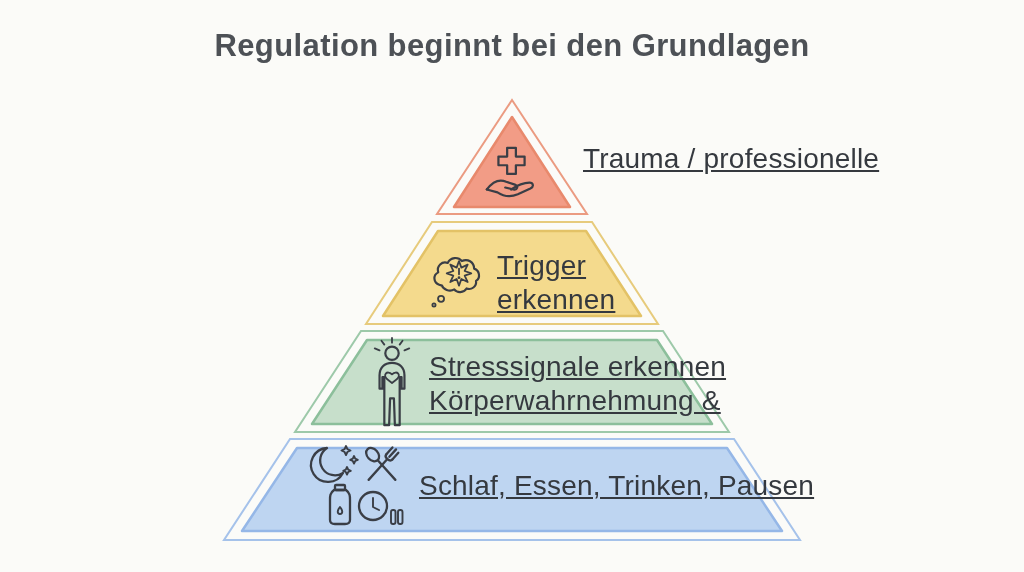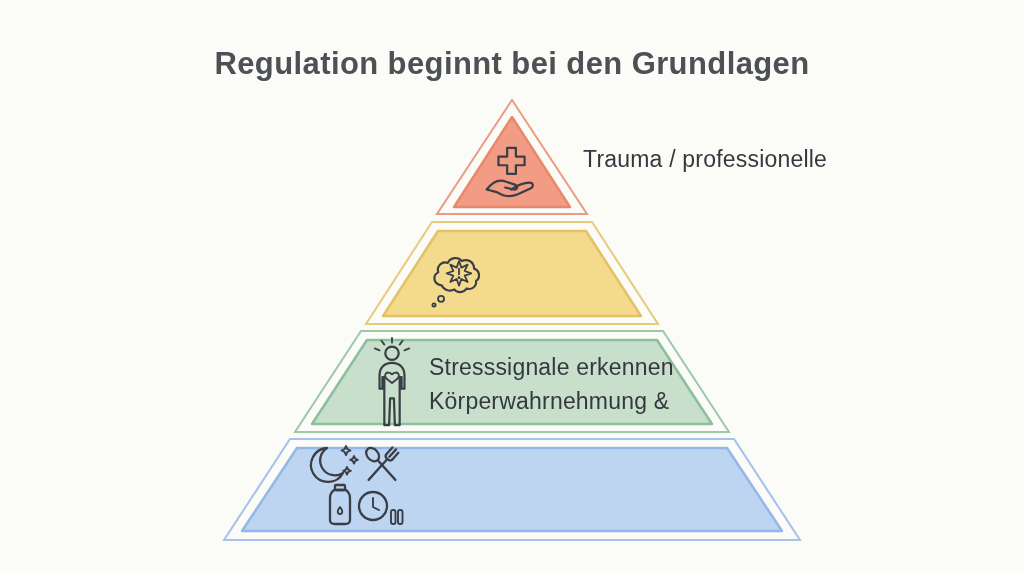"Regulation beginnt bei den Grundlagen" .title { top: 46px -> 28px }
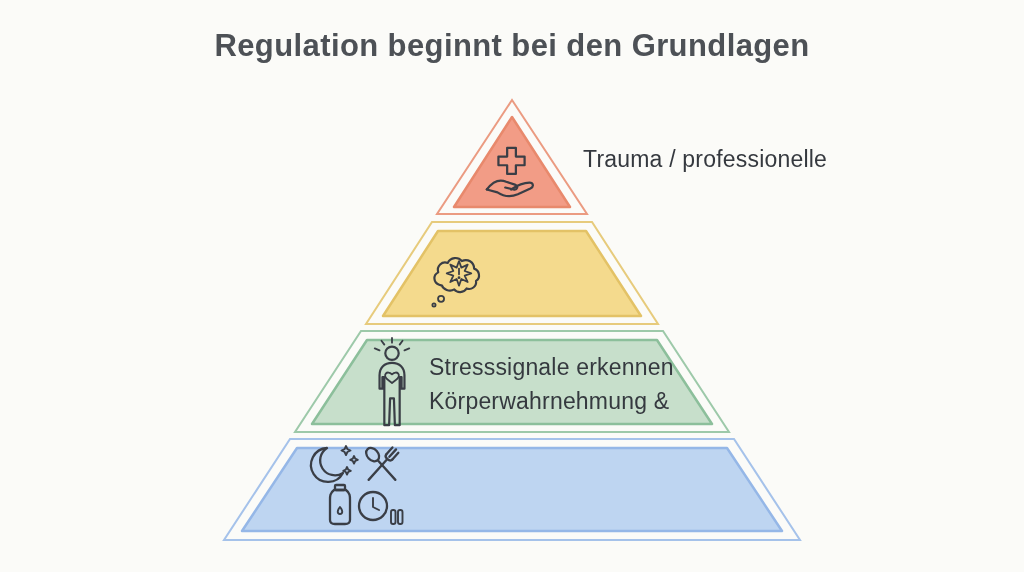"Trauma / professionelle" .lvl-text { font-size: 23px -> 28px; text-decoration: none -> underline }
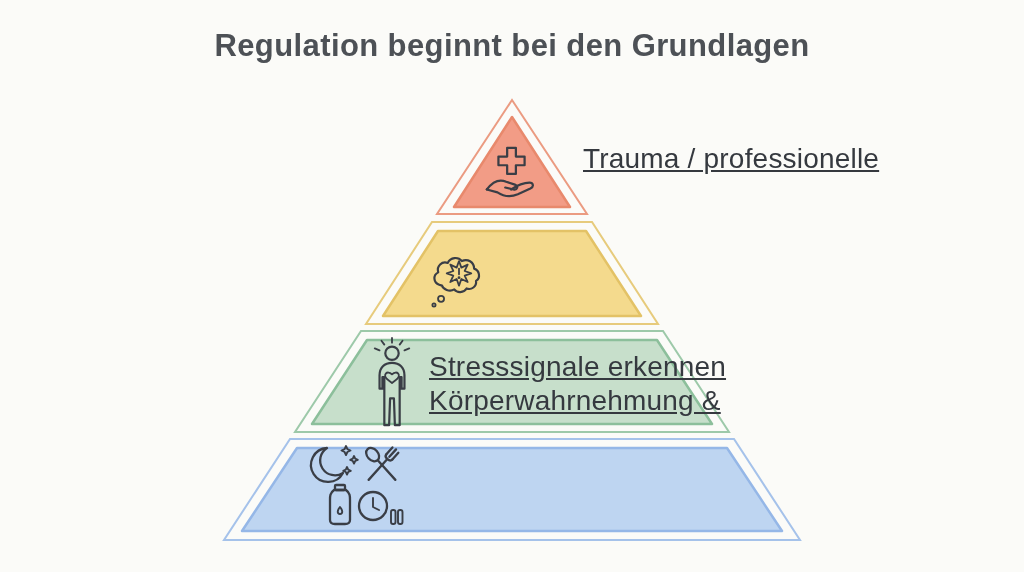"Trigger" div.lvl-text { html: none -> <div> <div>Trigger</div> <div>erkennen</div> </div> }
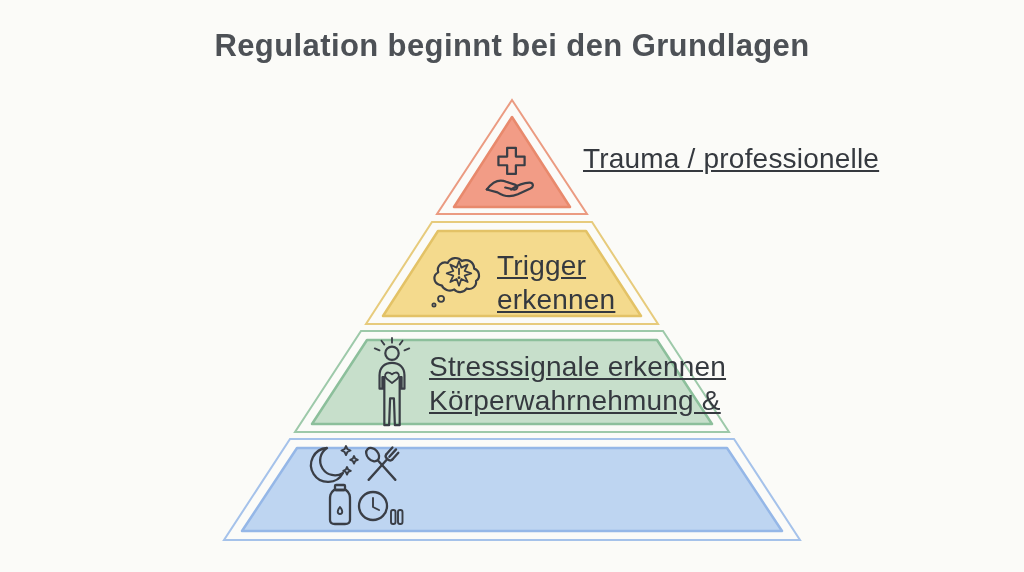"Schlaf, Essen, Trinken, Pausen" div.lvl-text { html: none -> <div> <div>Schlaf, Essen, Trinken, Pausen</div> </div> }
